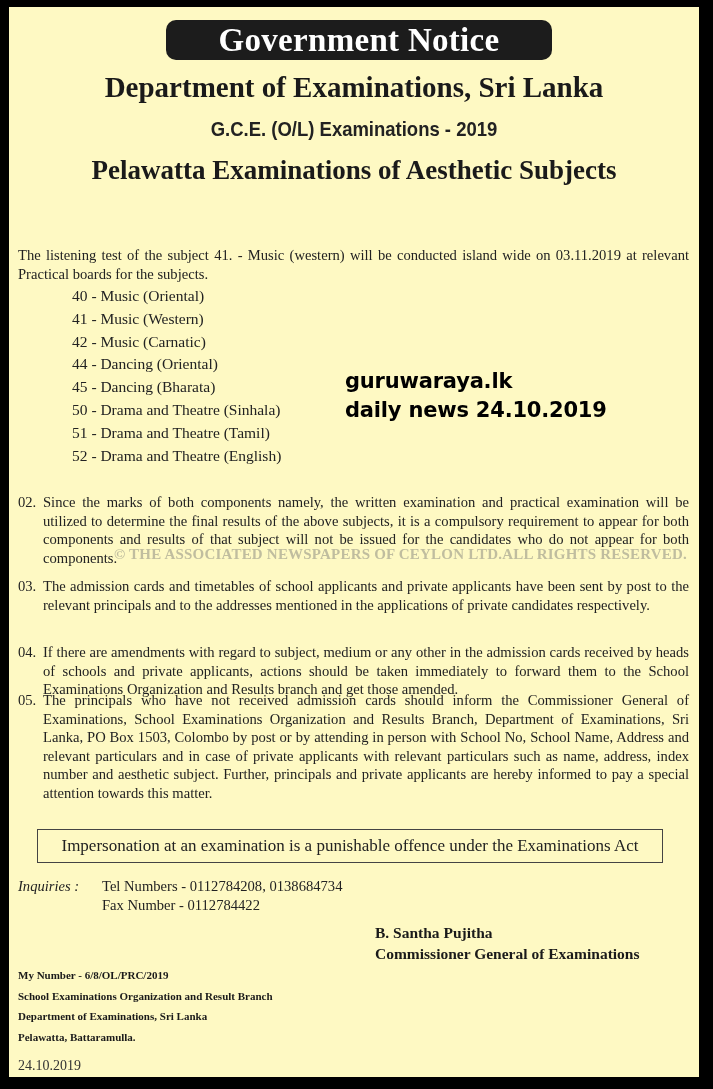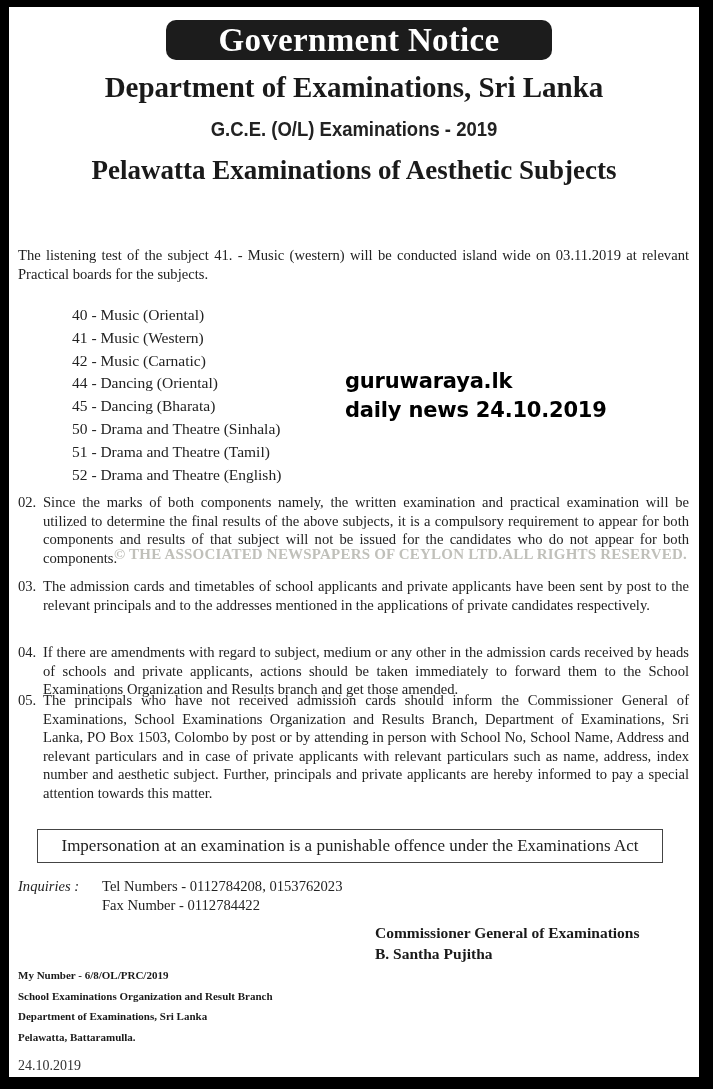"Government Notice" .page { background: #ffffff -> #fef9c3 }
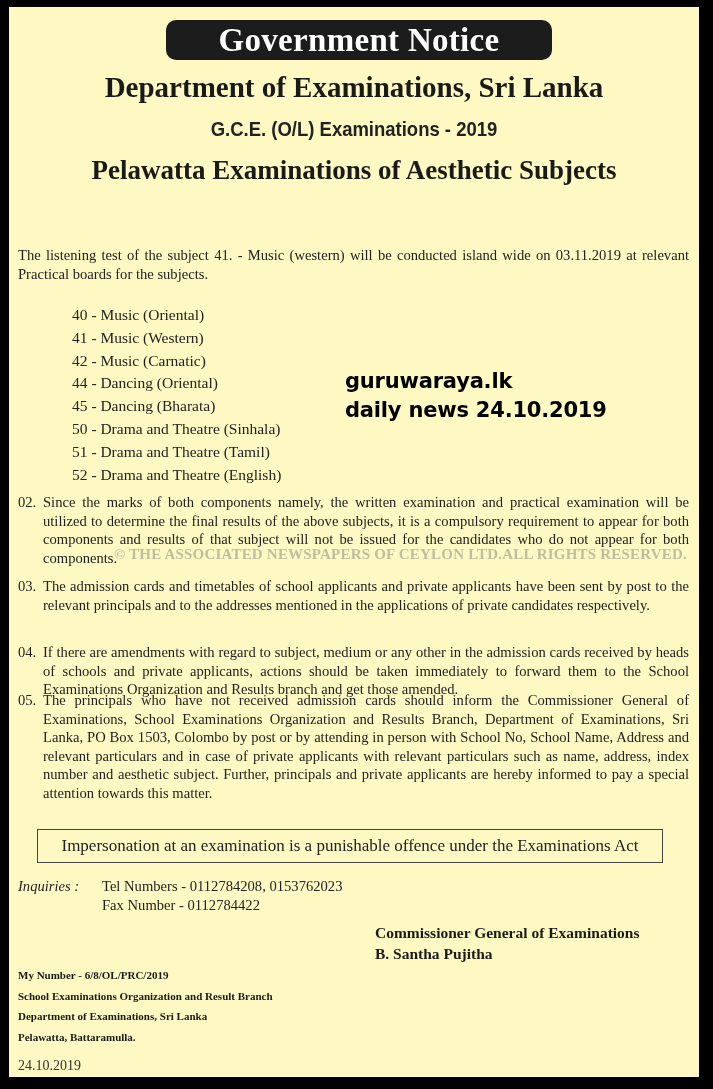"40 - Music (Oriental)" .subjects { top: 297px -> 278px }
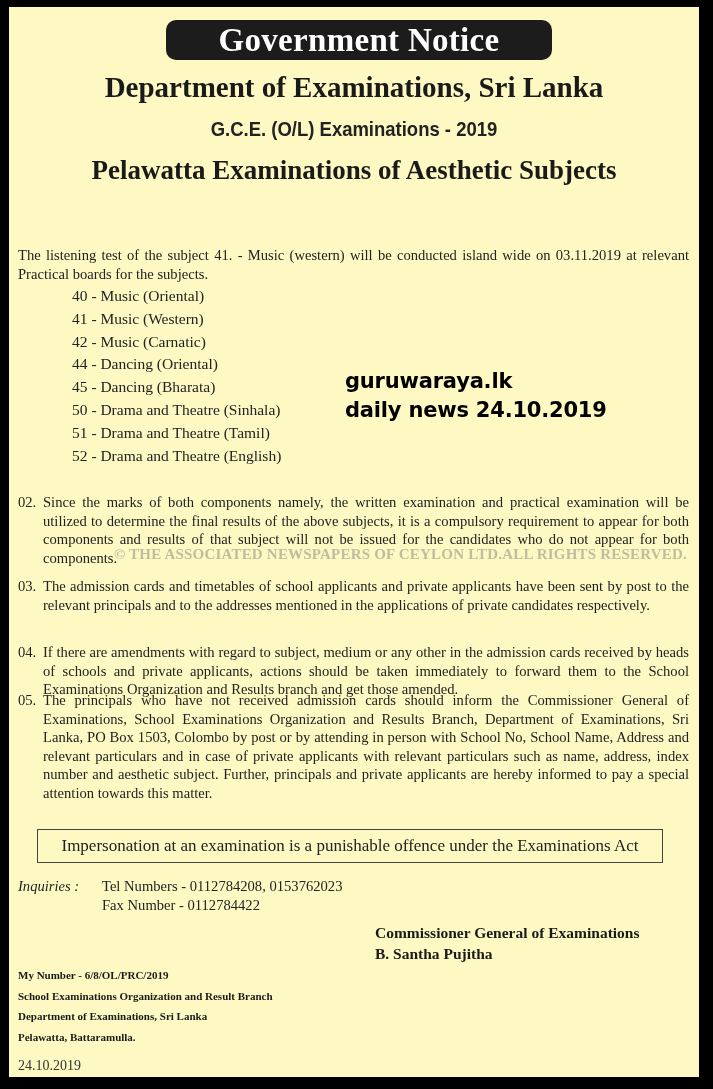"Tel Numbers - 0112784208, 0153762023" div { text: 0153762023 -> 0138684734 }
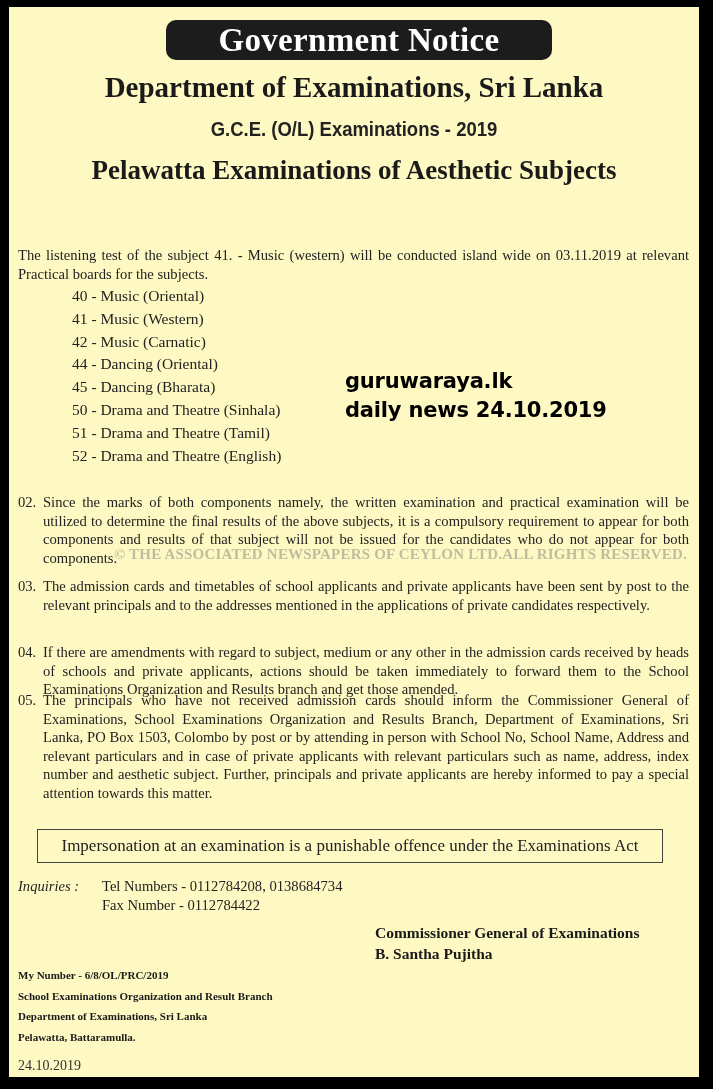"Commissioner General of Examinations" div { order: before "B. Santha Pujitha" -> after "B. Santha Pujitha" }
